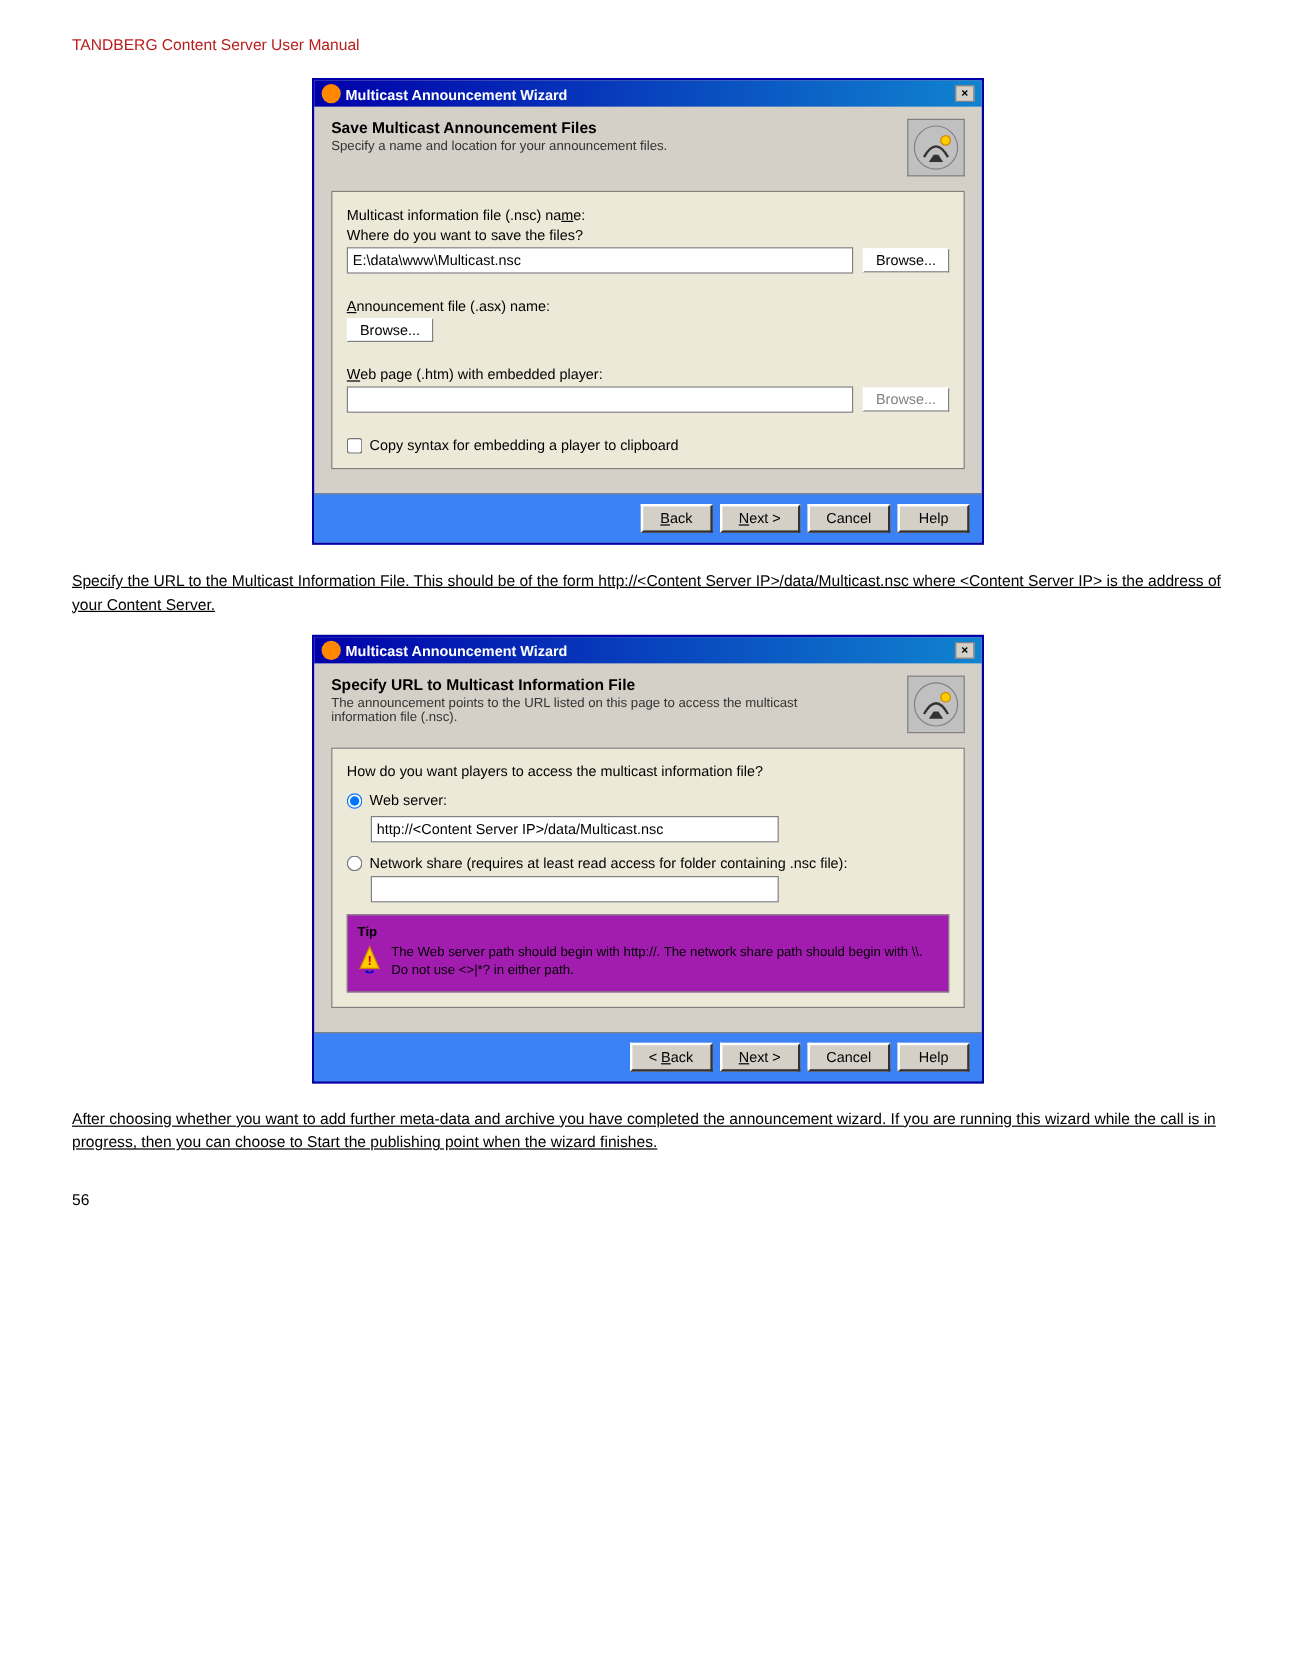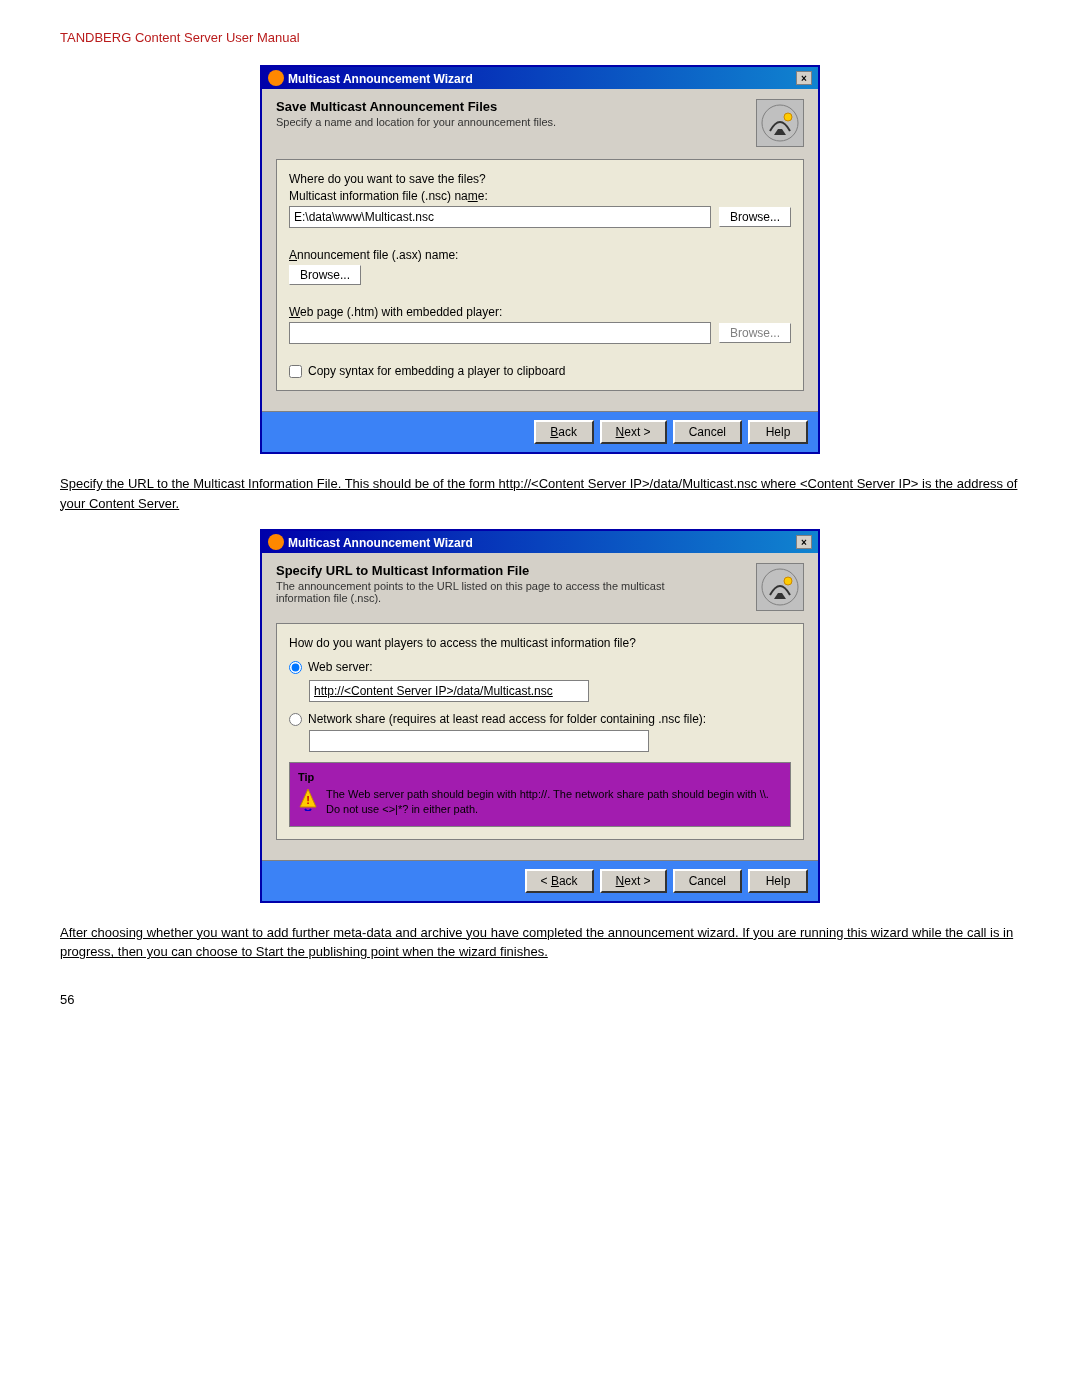"Where do you want to" div.field-label { order: before "Multicast information file (.nsc) name:" -> after "Multicast information file (.nsc) name:" }
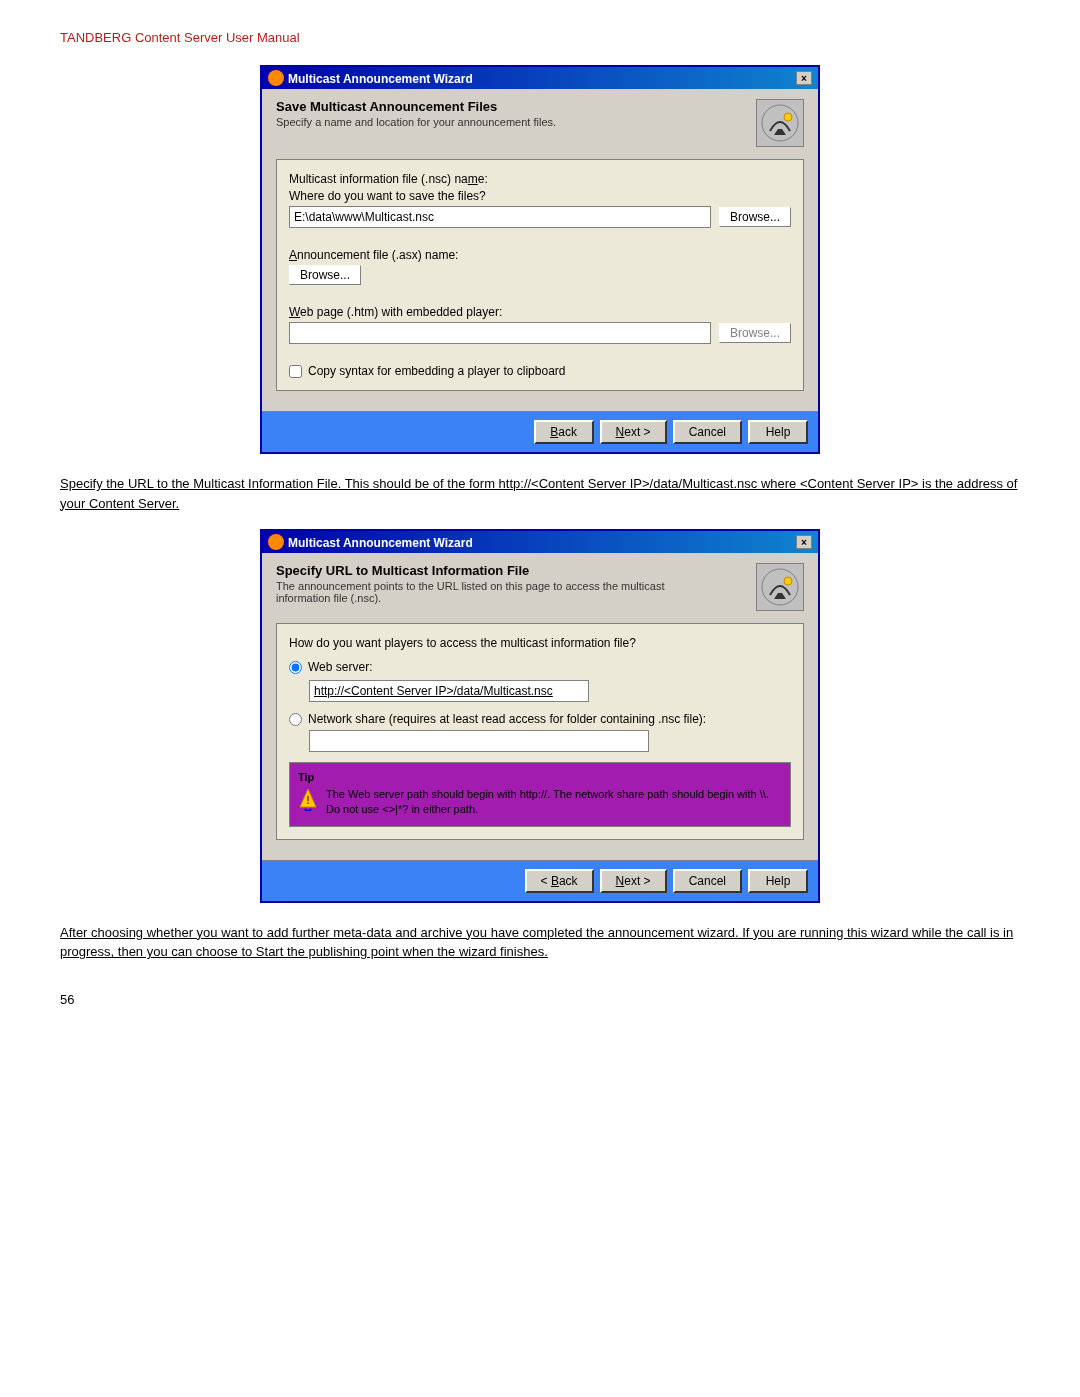"http://<Content Server" input.text-input { text-decoration: underline -> none; width: 280px -> 340px }
